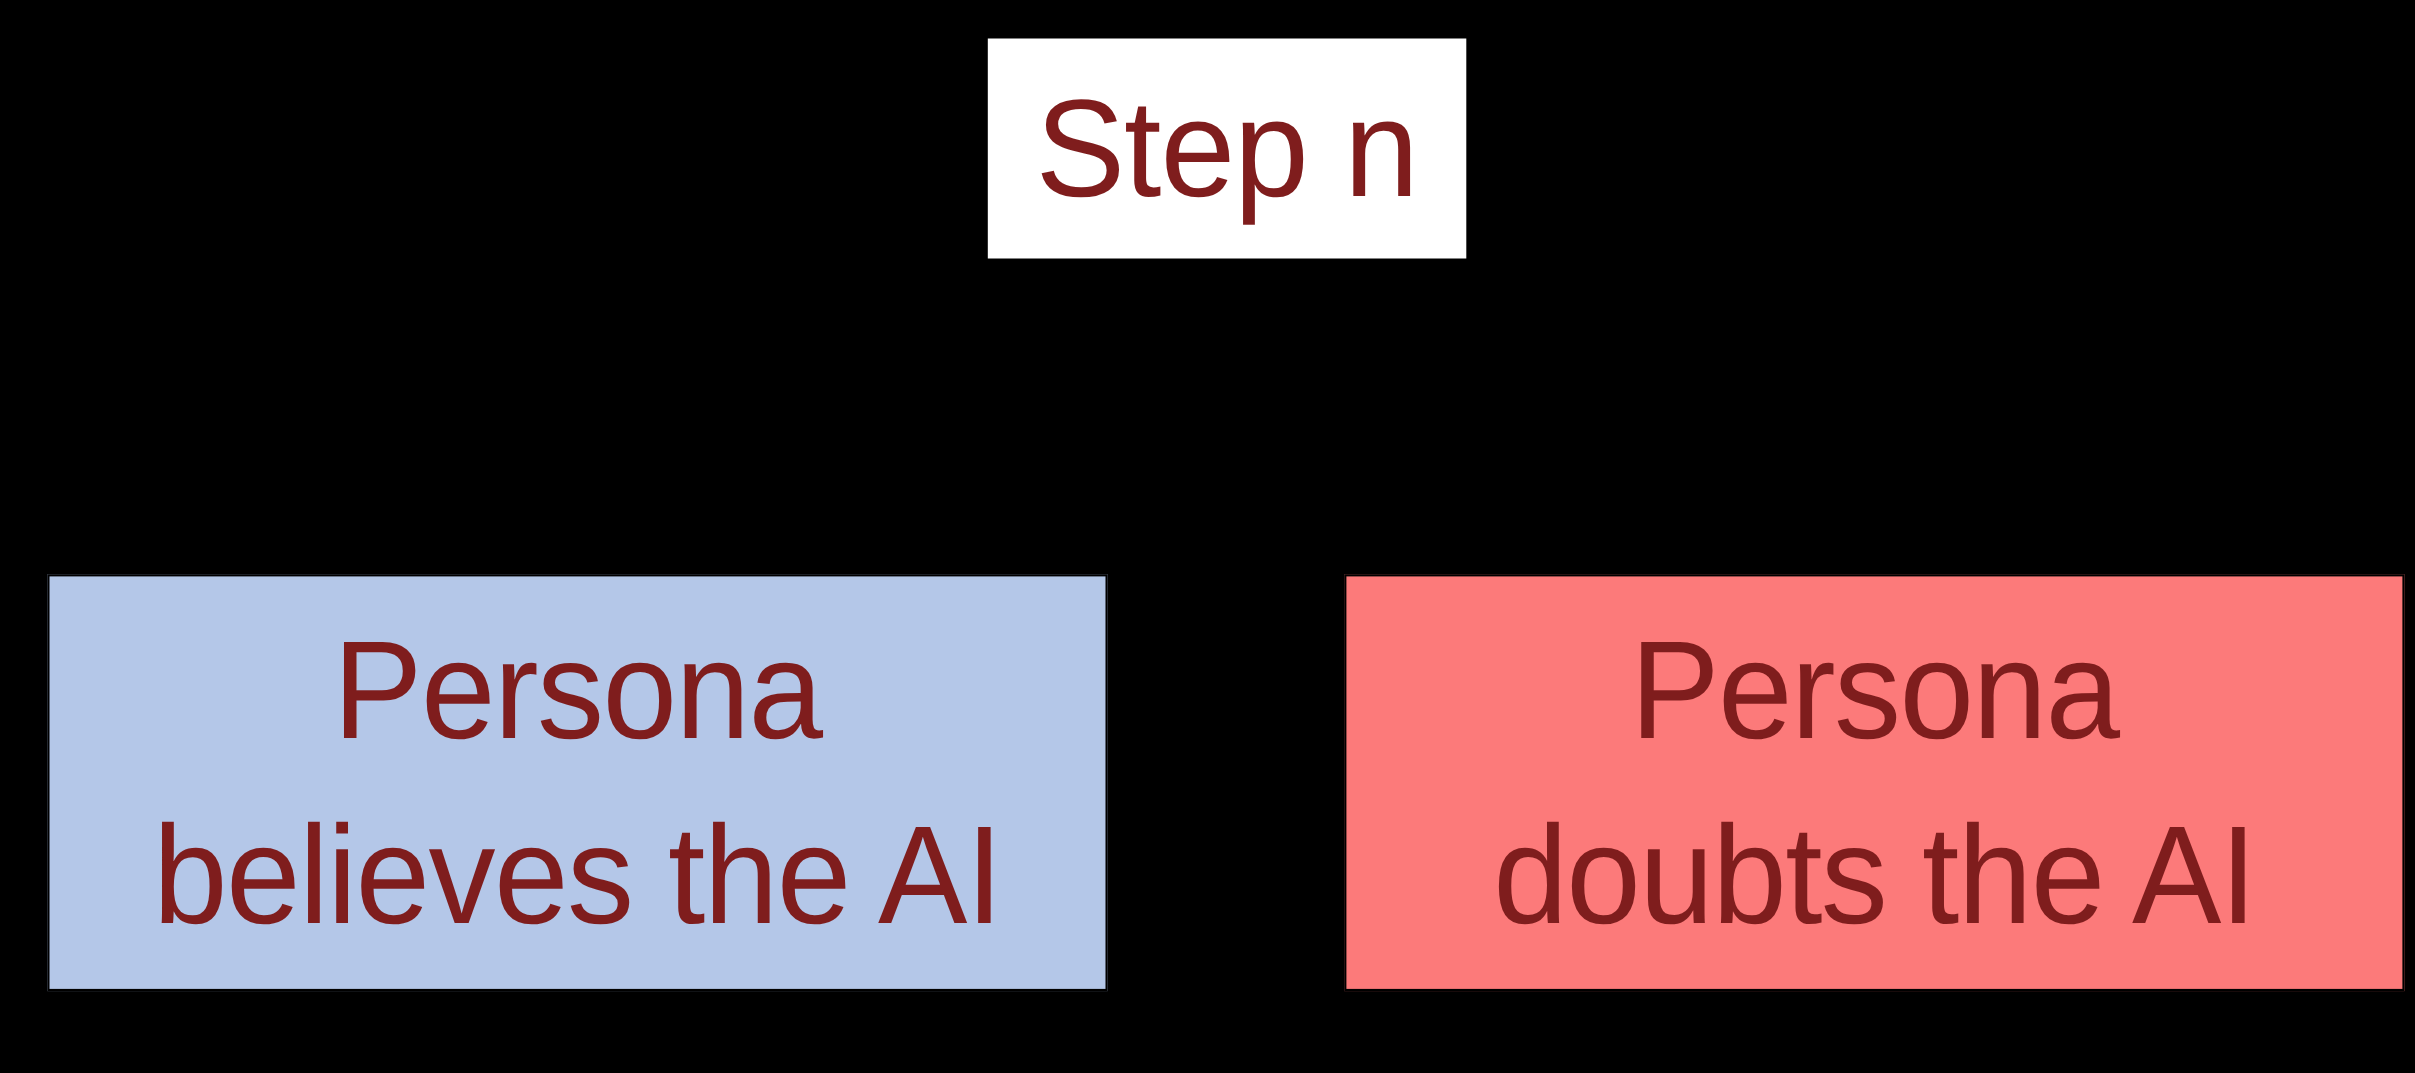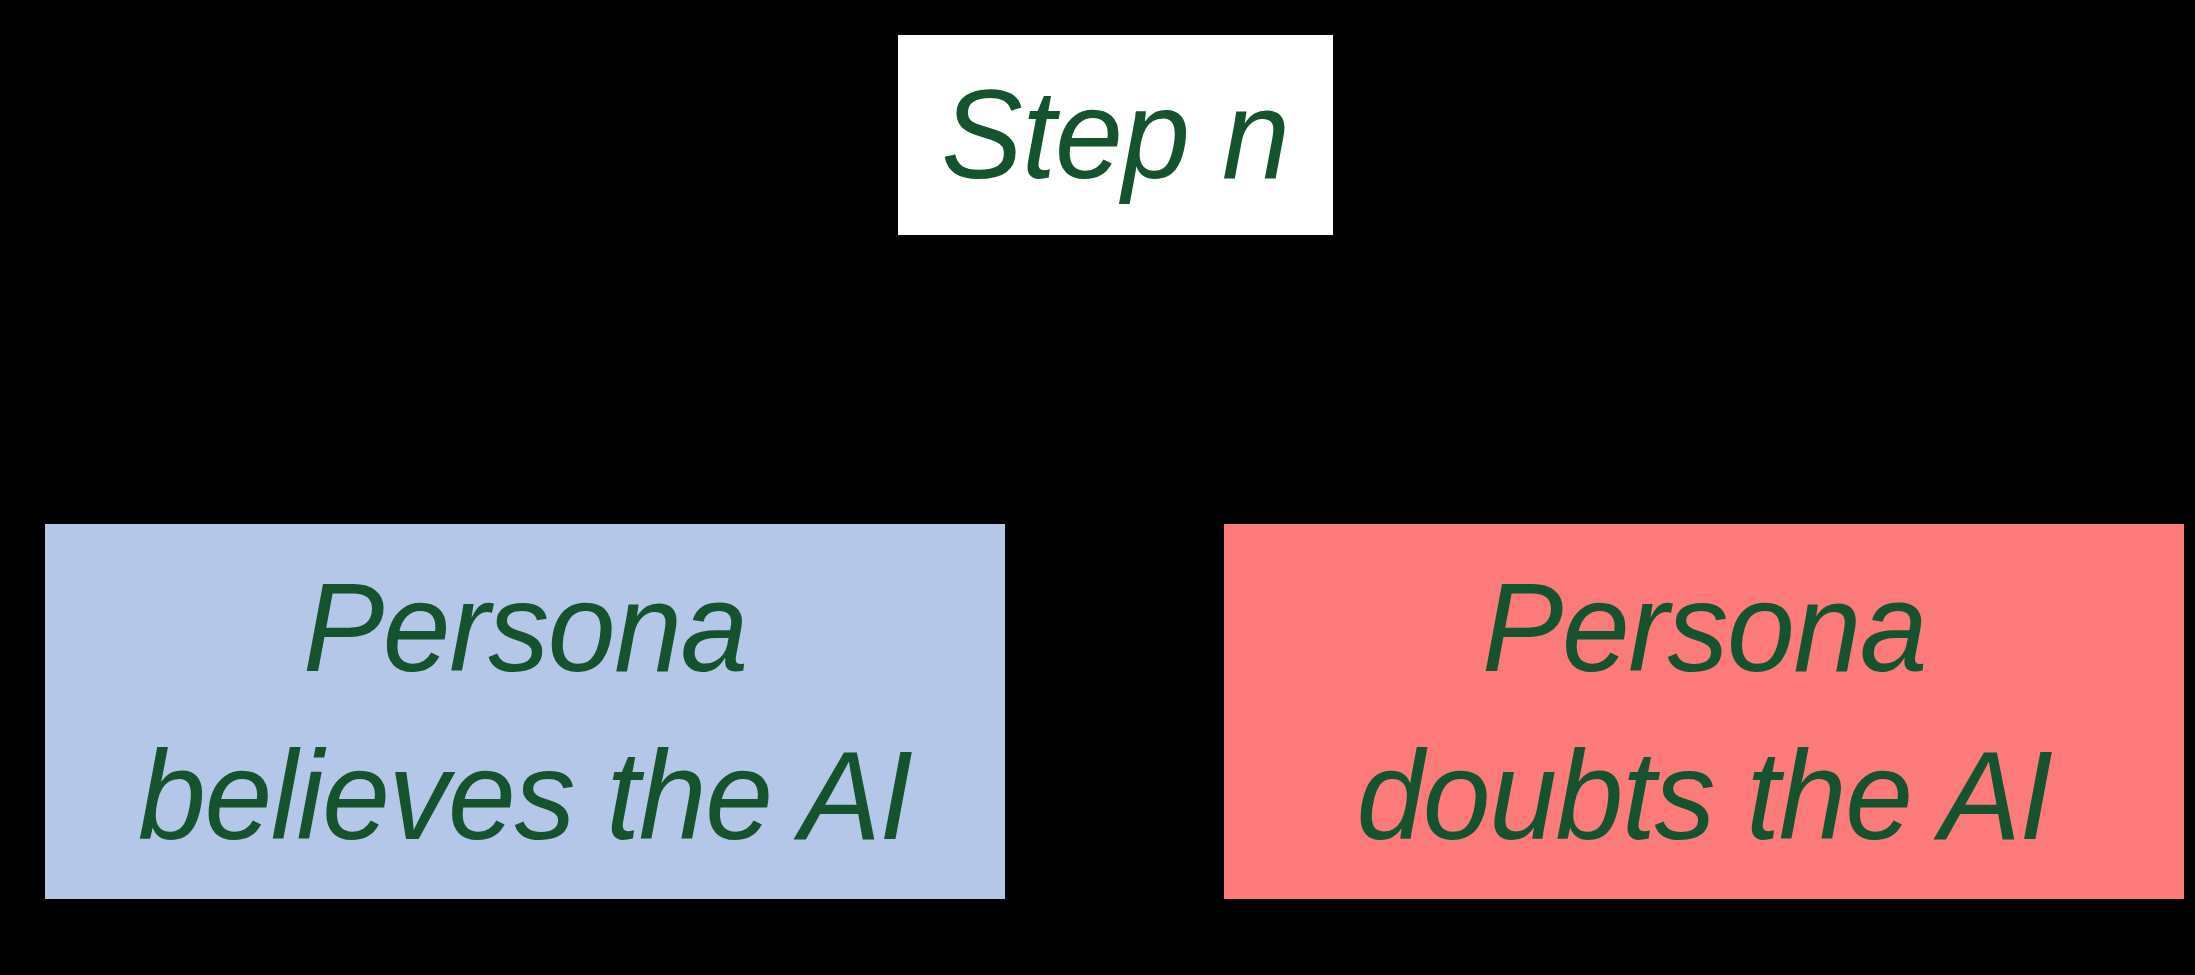"Step n" .node { color: #14532d -> #7f1d1d; font-style: italic -> none }
